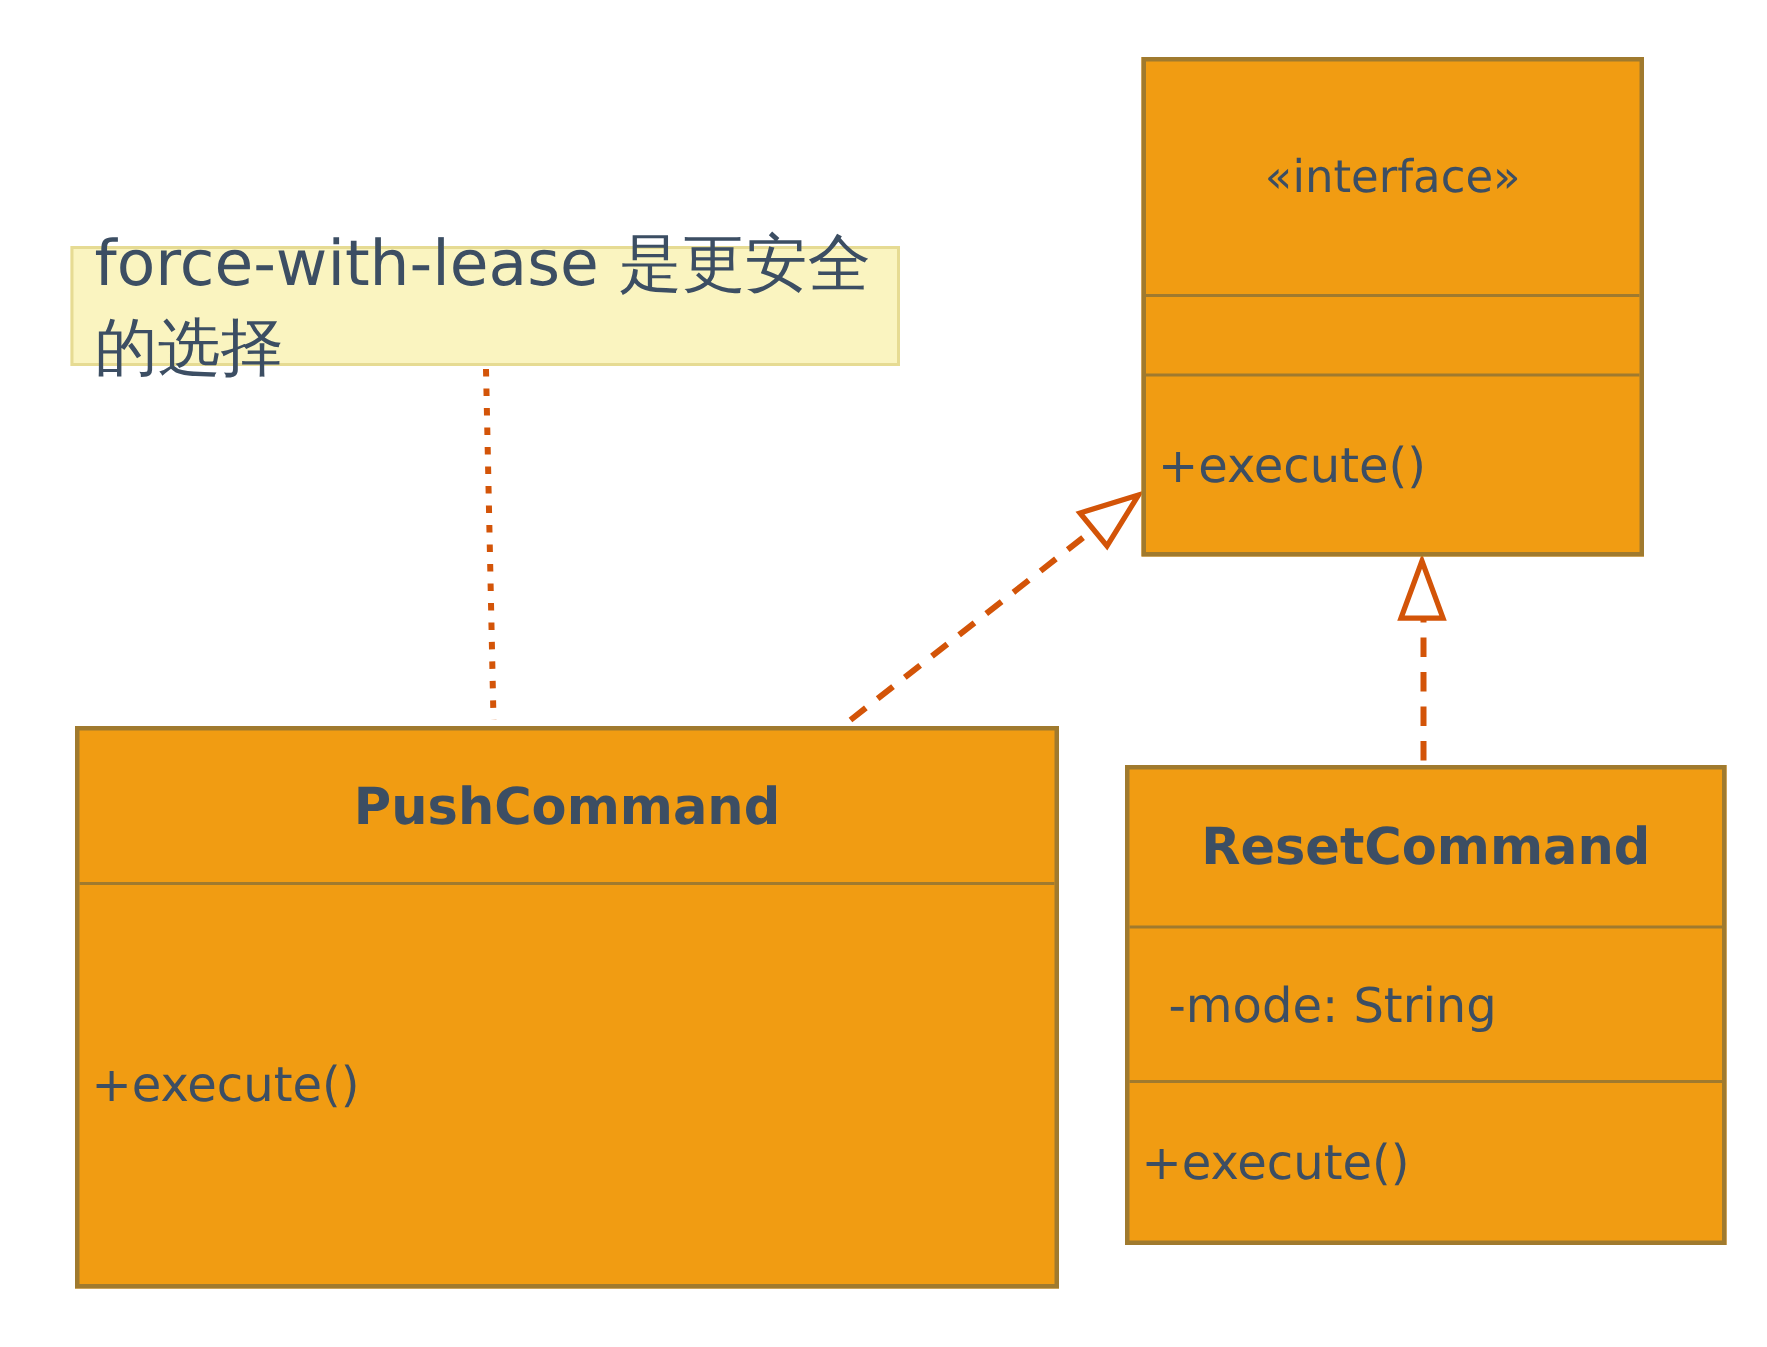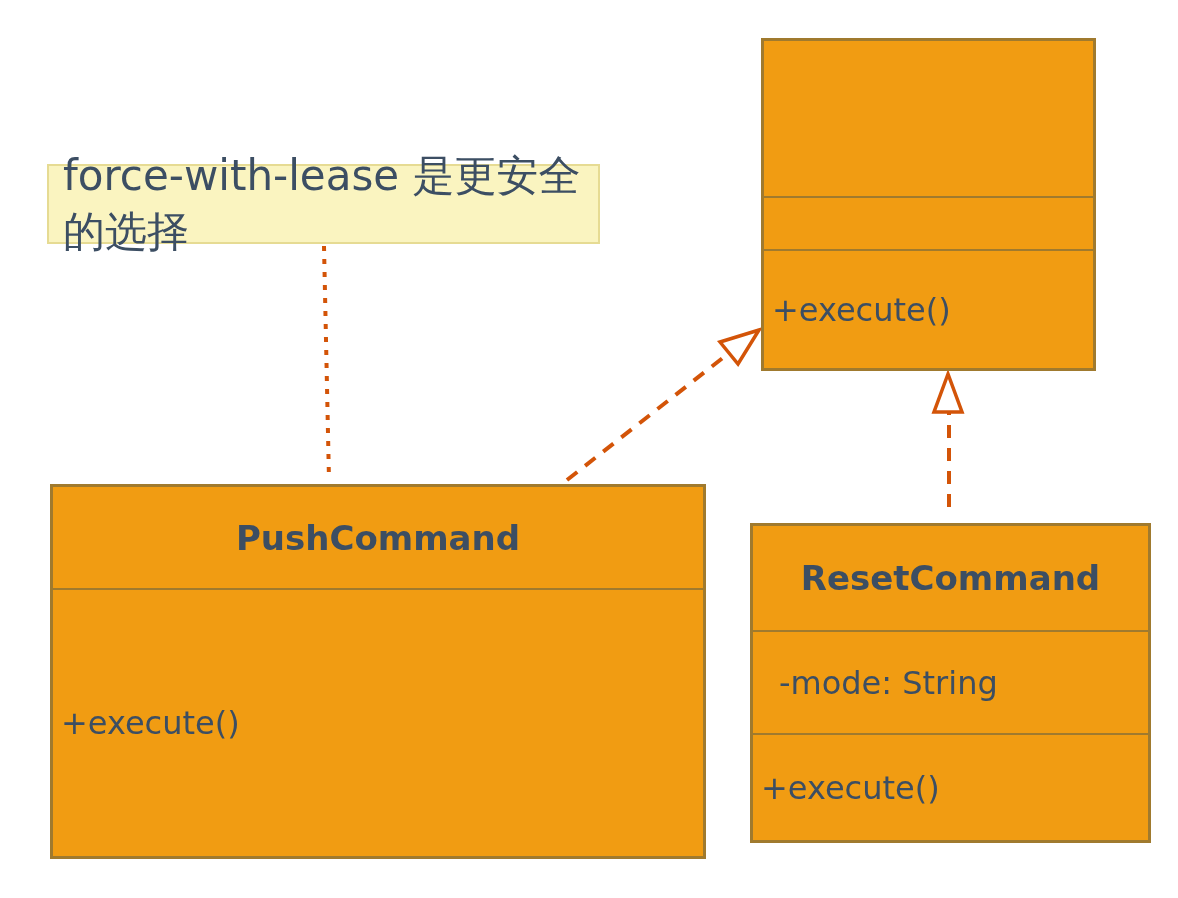"«interface»" div.stereotype { html: none -> <div>«interface»</div> }
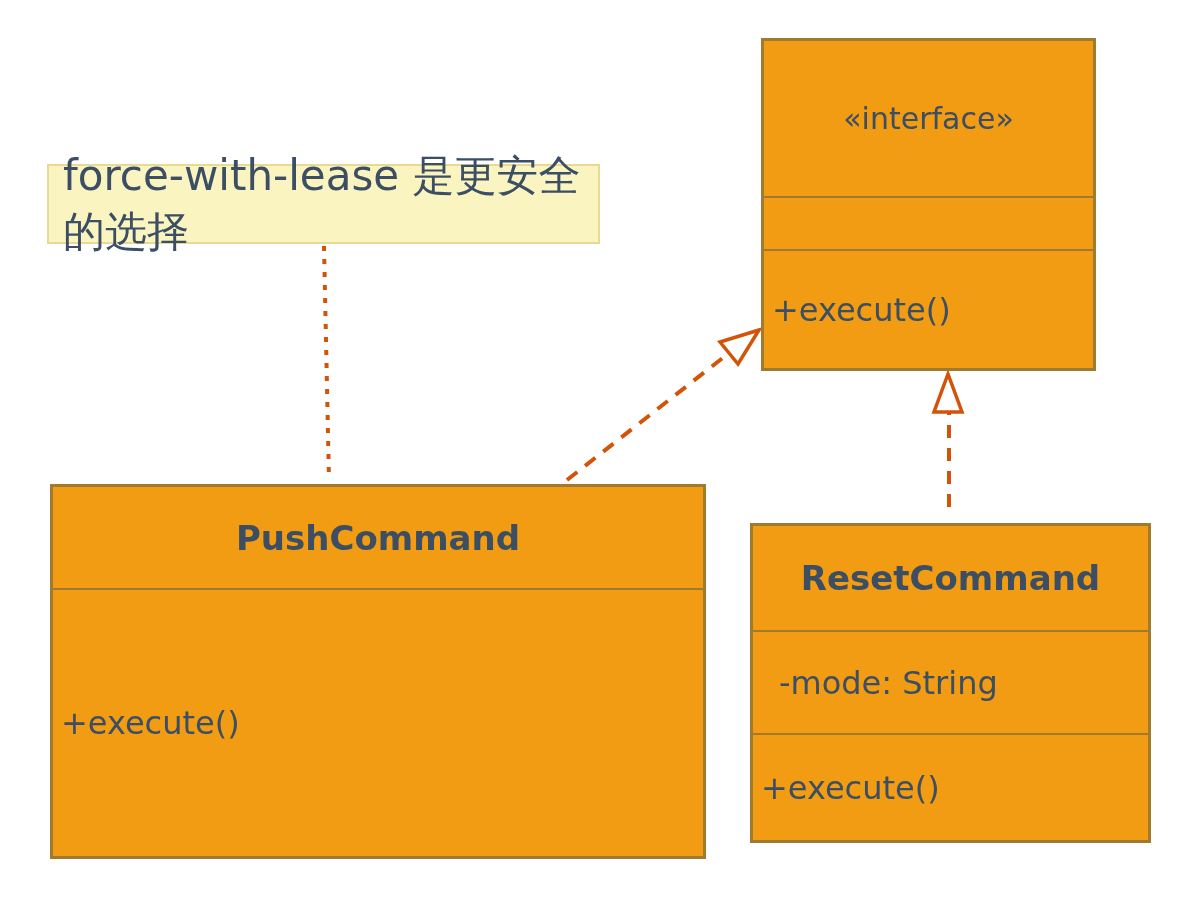"ResetCommand" .cls-reset { margin-top: 13px -> none }
